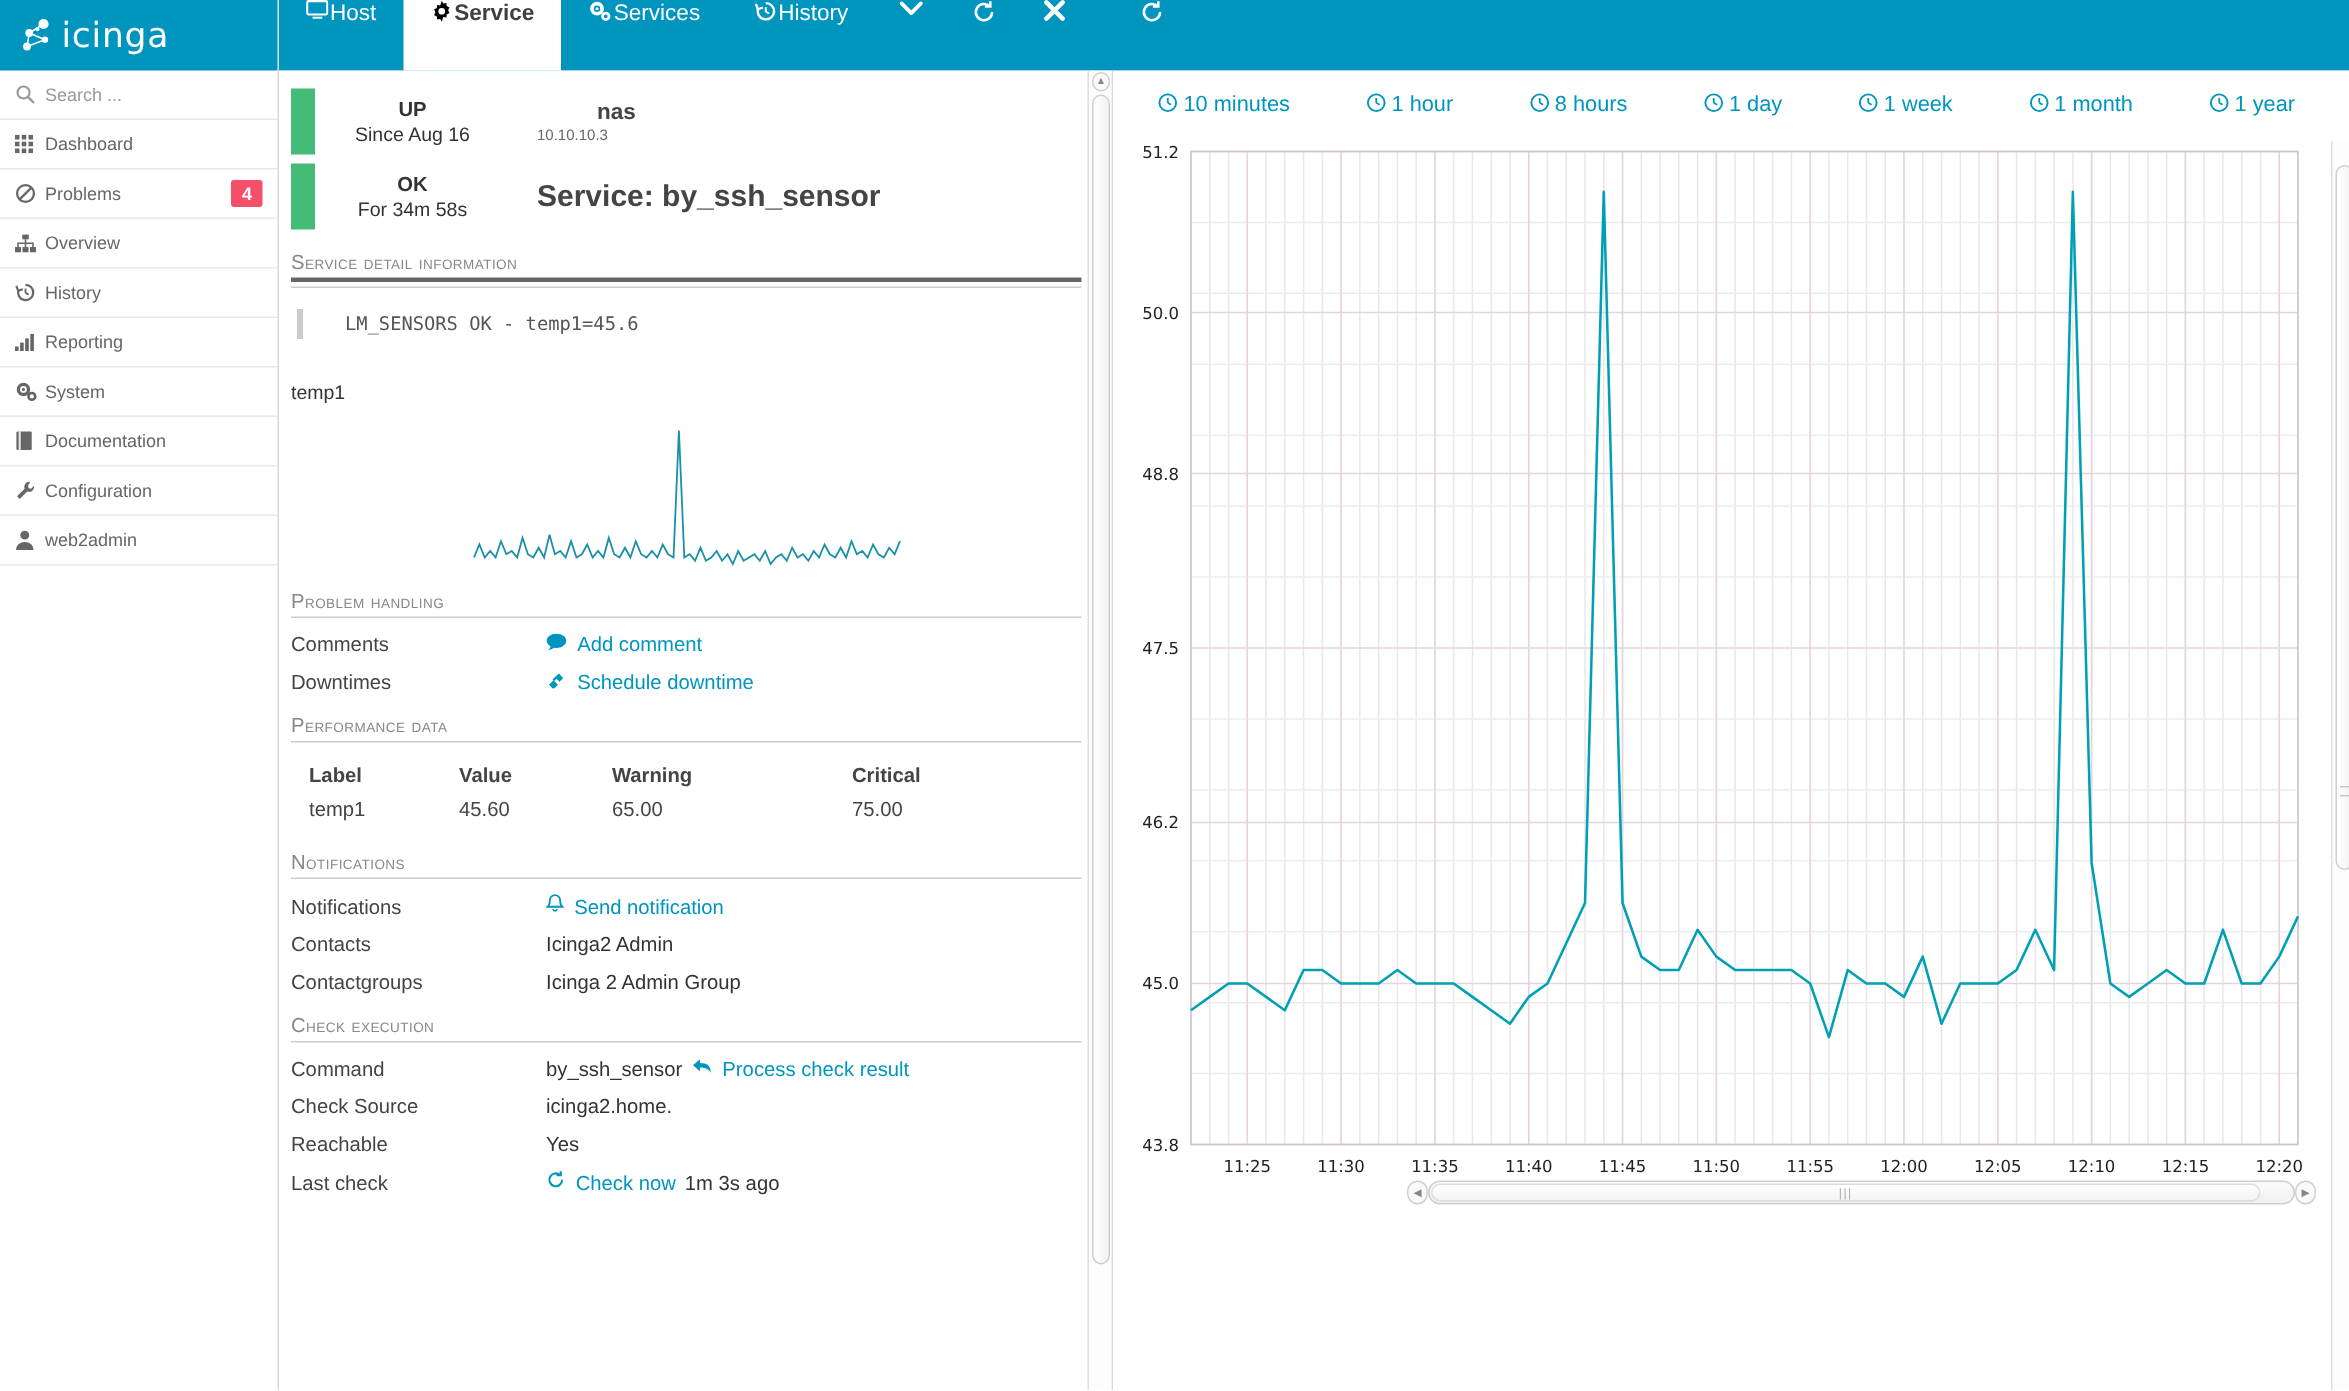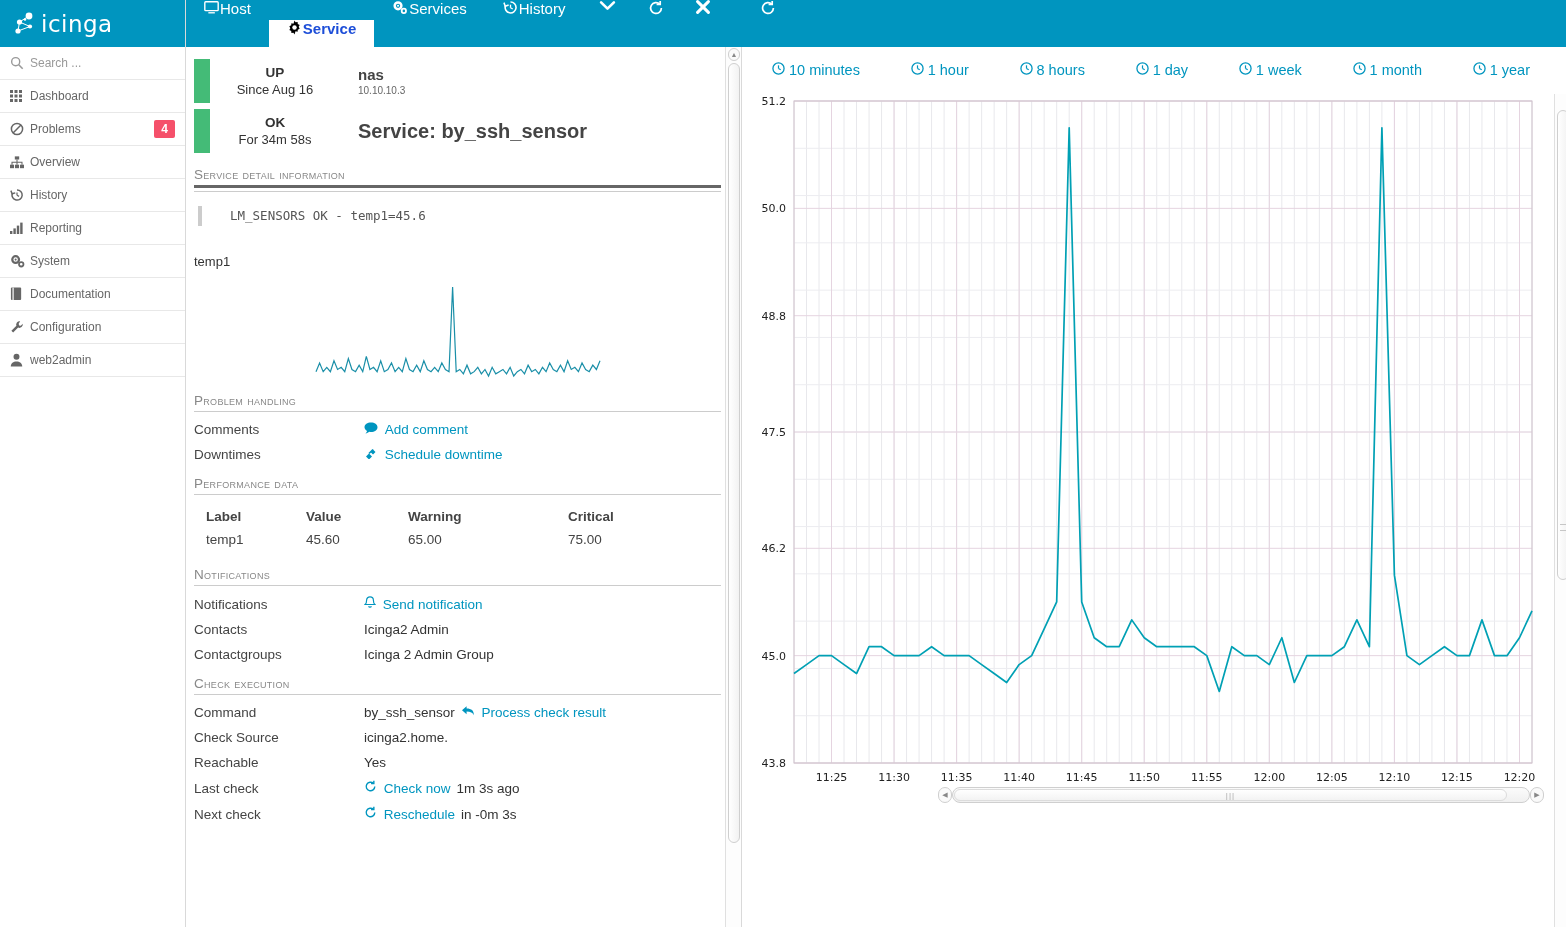"Service" .tab.active { color: #1d4ed8 -> #404040; margin-top: 20px -> none }
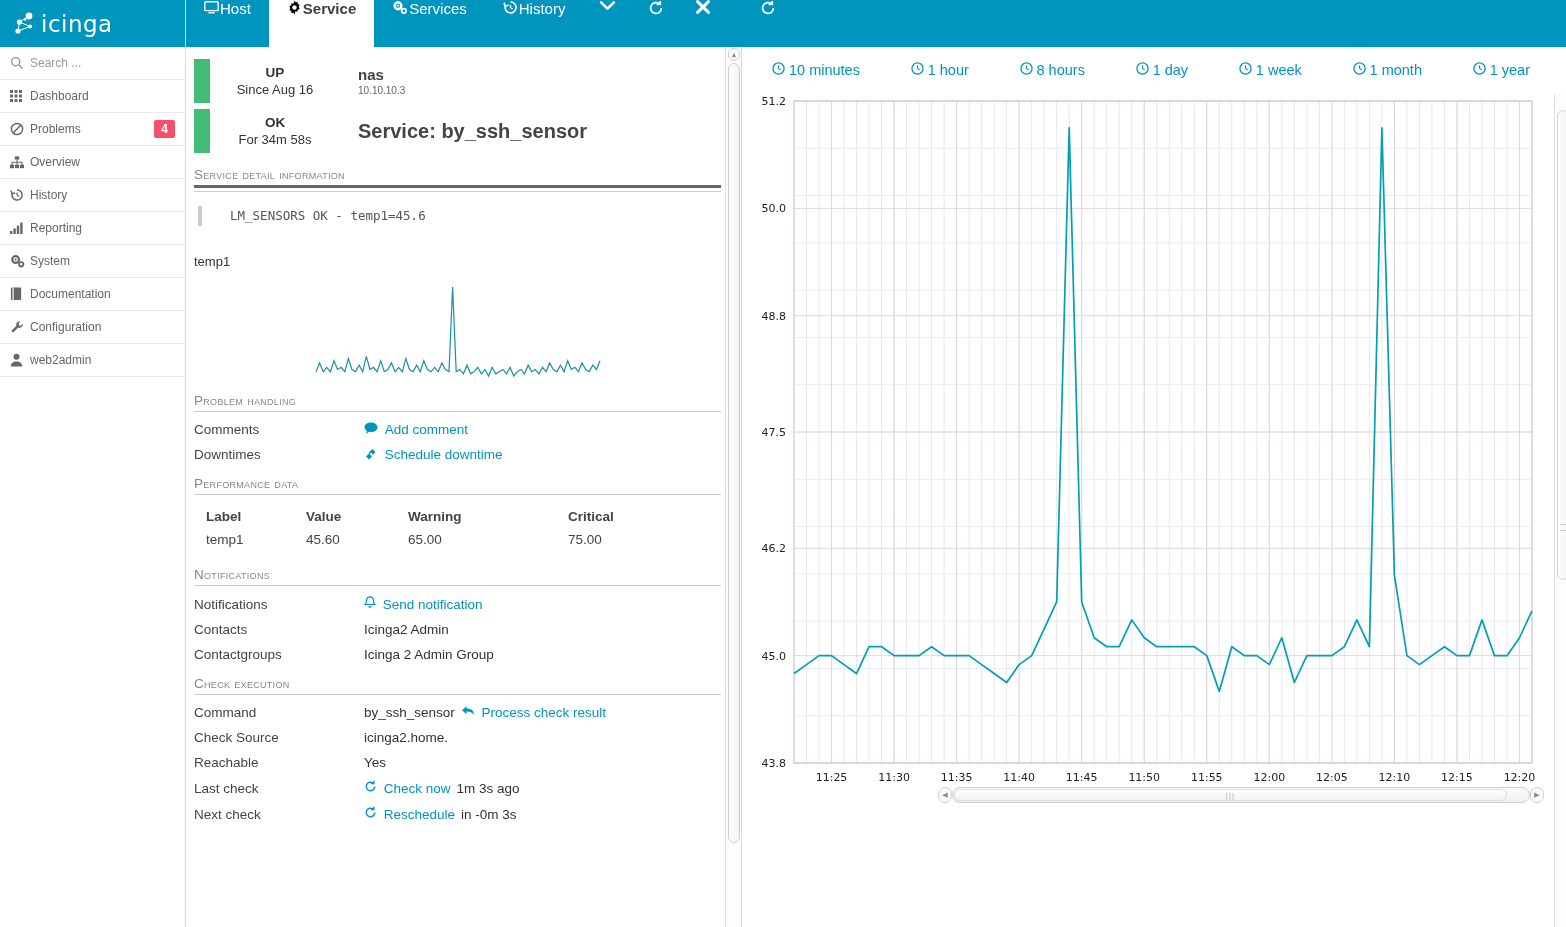"nas" .host-name { margin-left: none -> 40px }
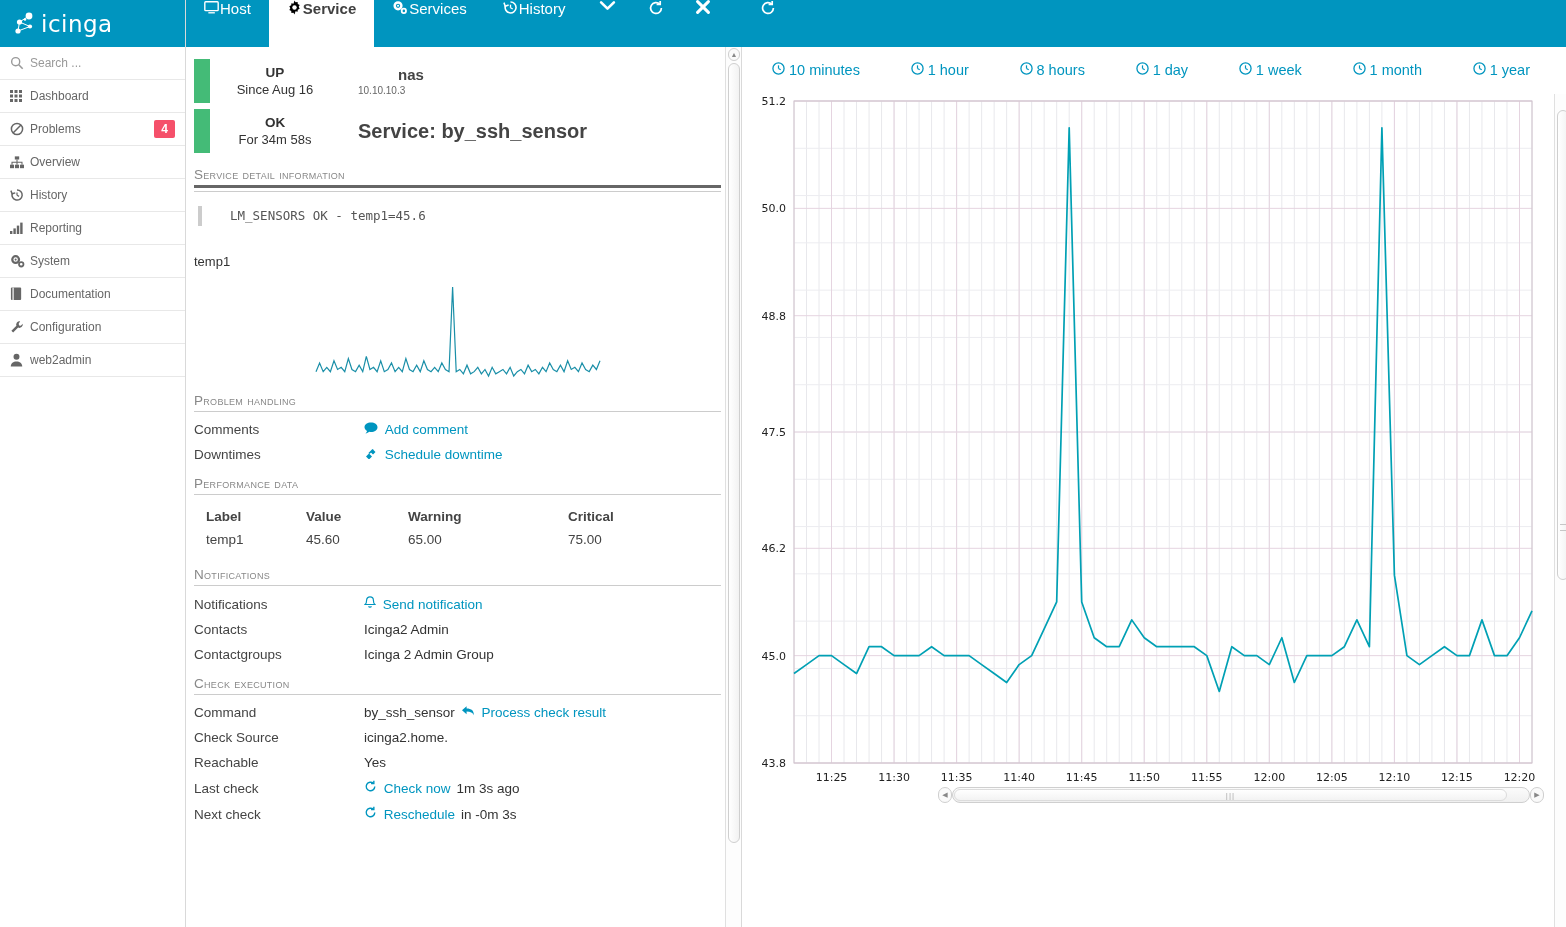"Next check" div.kv { html: <div> <span>Next check</span> <span> <span> <svg> <path></path> <polyline></polyline> </svg> </span> <span>Reschedule</span> </span> <span>in -0m 3s</span> </div> -> none }
